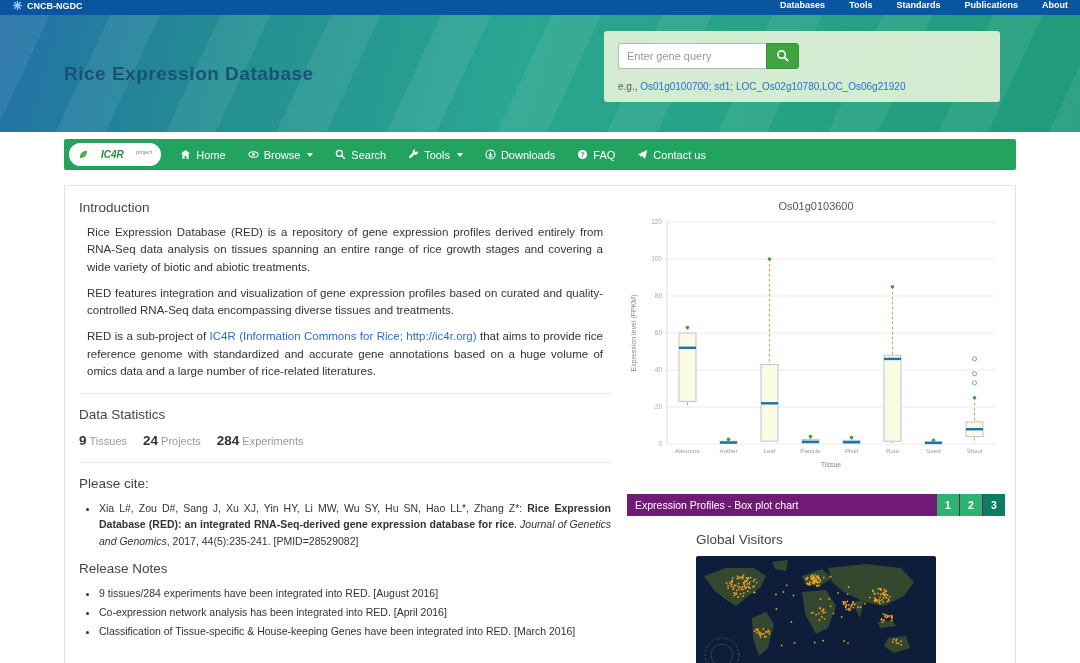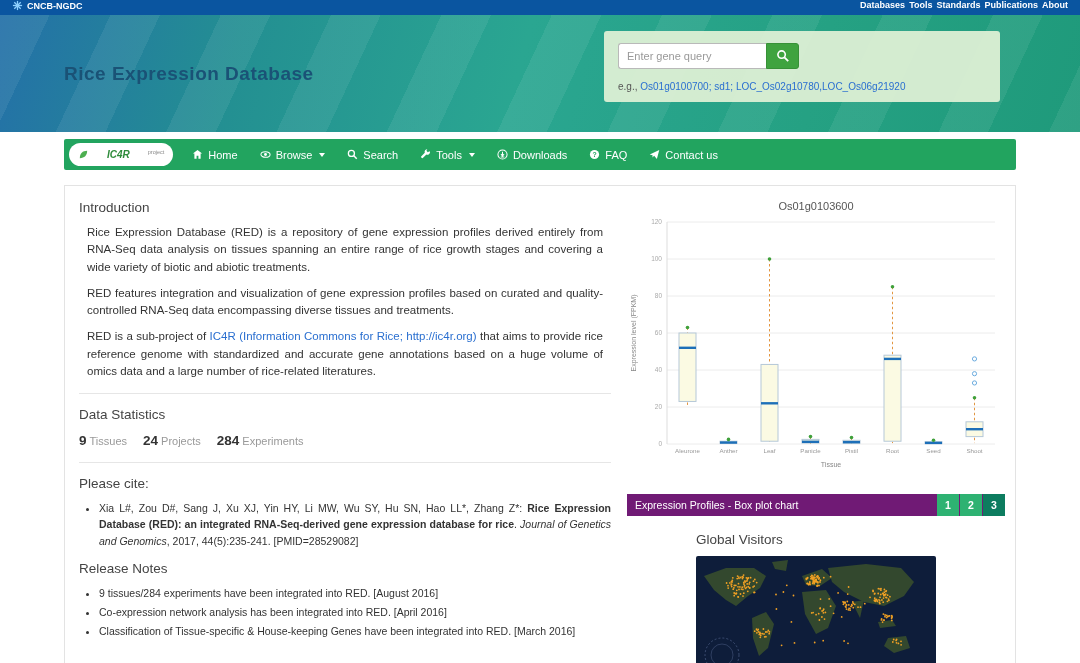"Databases" .toplinks { gap: 4px -> 24px }
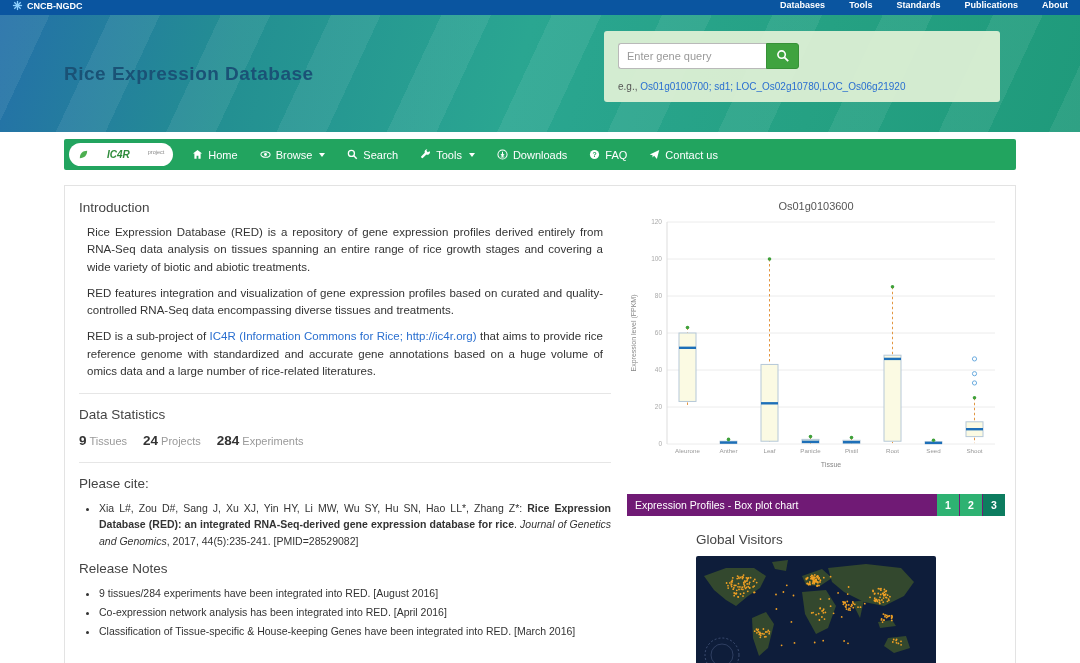"IC4R" .ic4r-badge { gap: 18px -> 12px }
